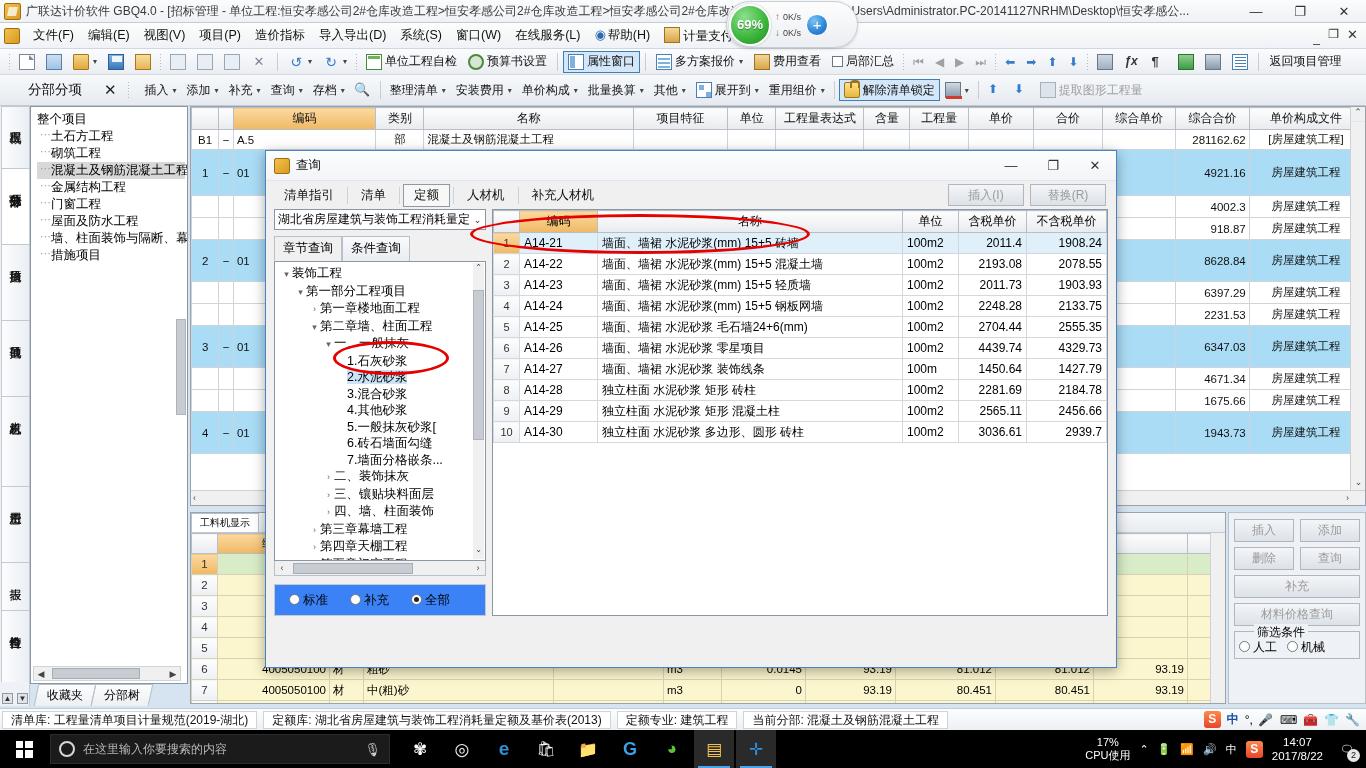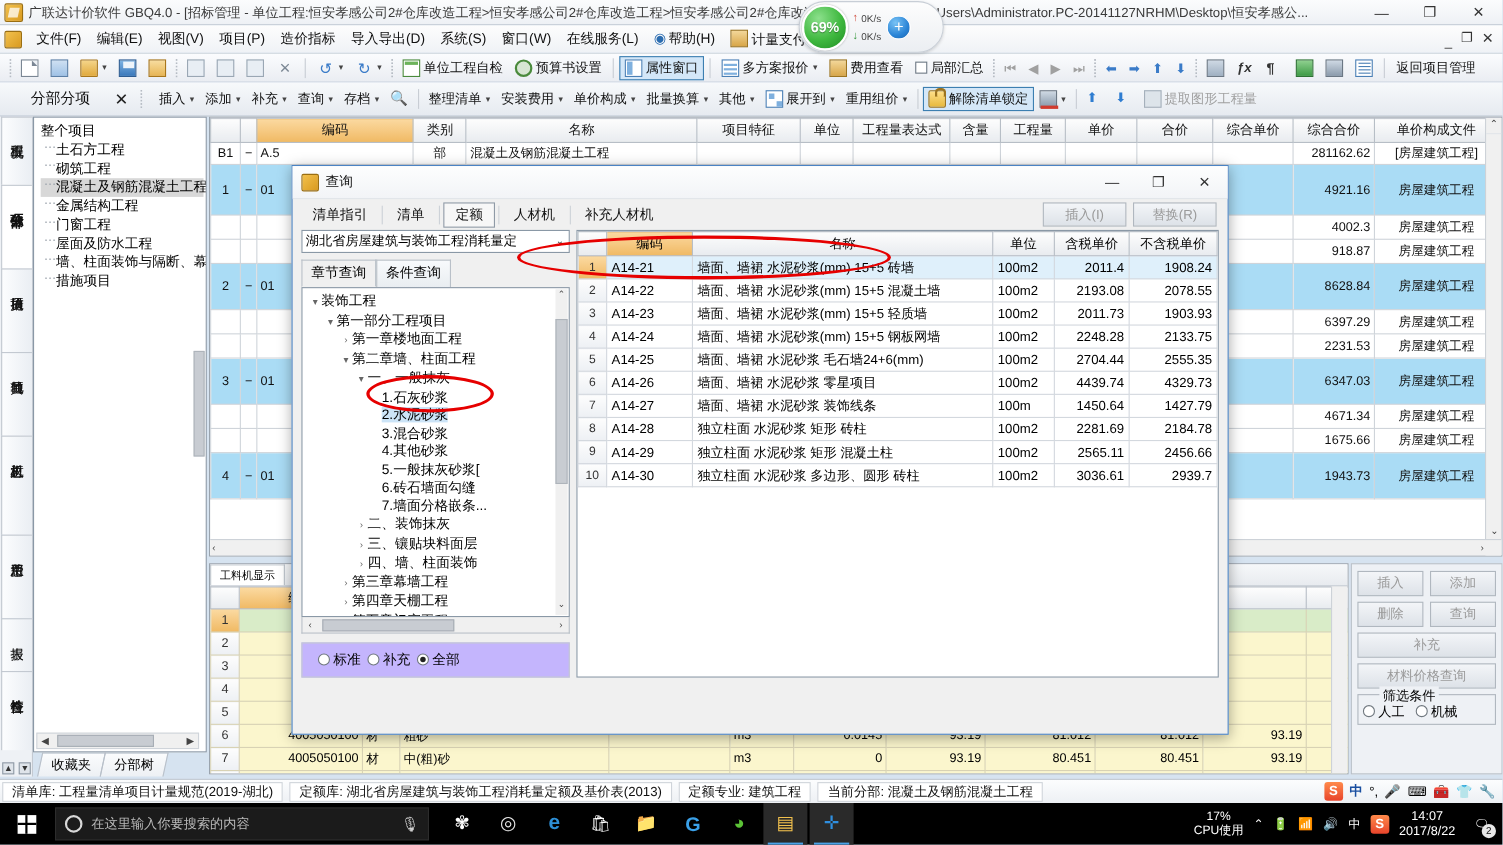"湖北省房屋建筑与装饰工程消耗量定" .dlg-left { width: 244px -> 212px }
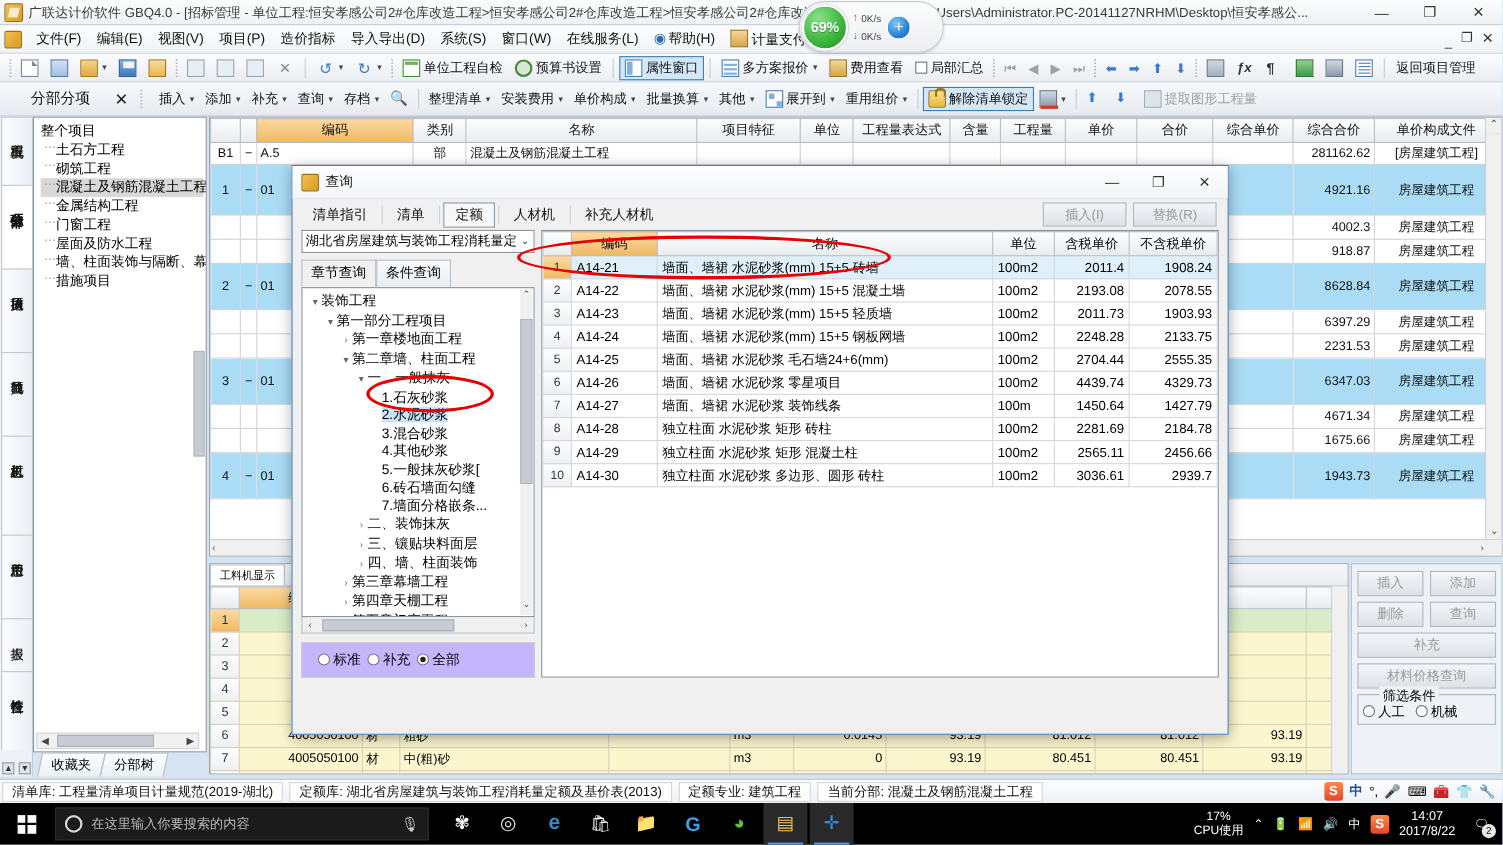"标准" .radiobar { background: #c4b5fd -> #3b82f6; gap: 6px -> 22px }
